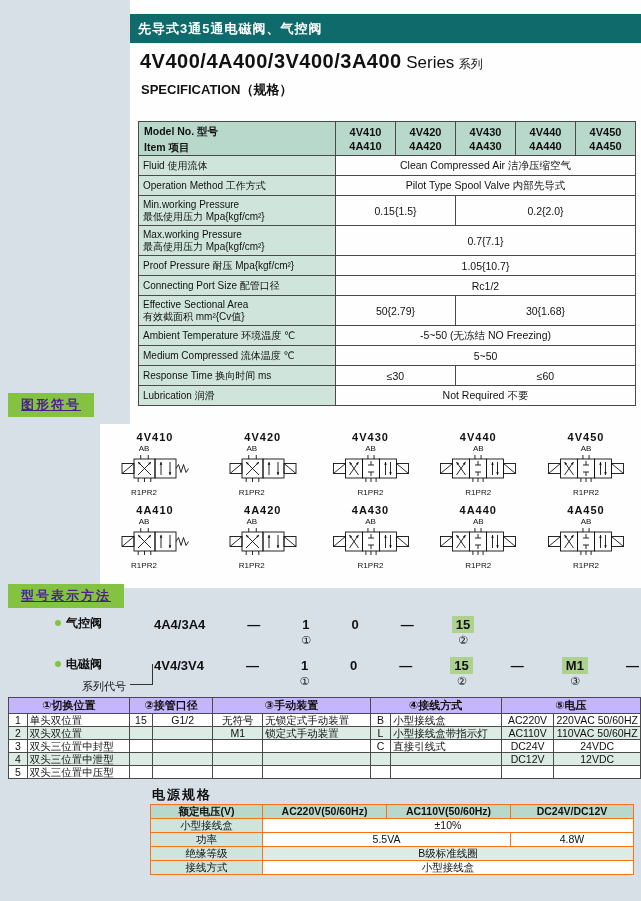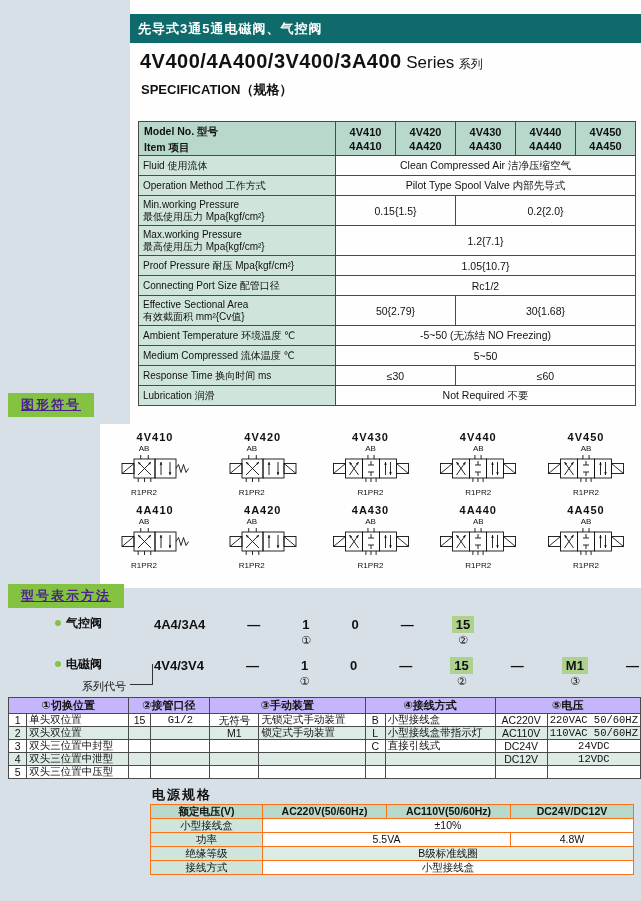"1.2{7.1}" td.val { text: 1.2 -> 0.7 }
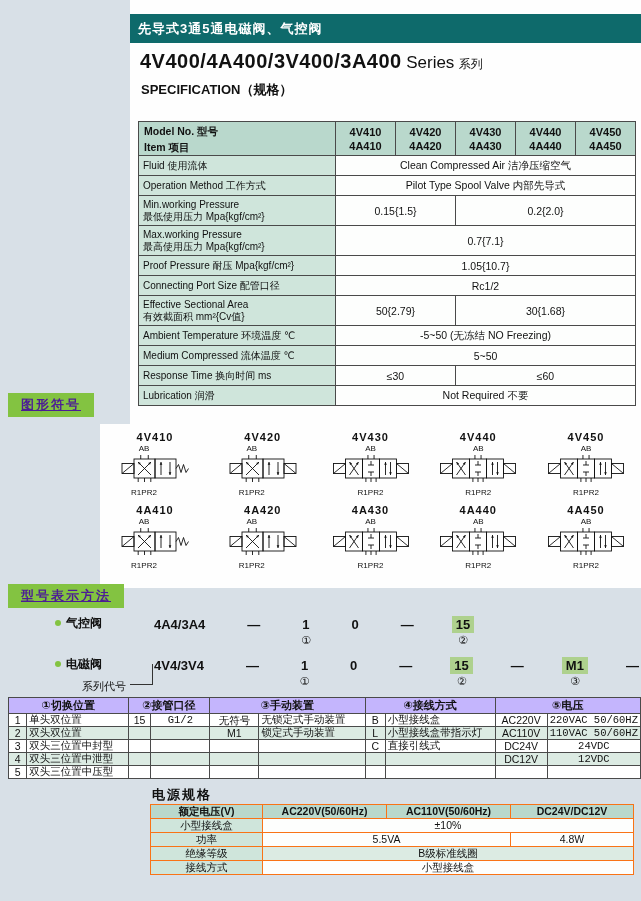"单头双位置" .desc { font-family: Liberation Mono, monospace -> none }
